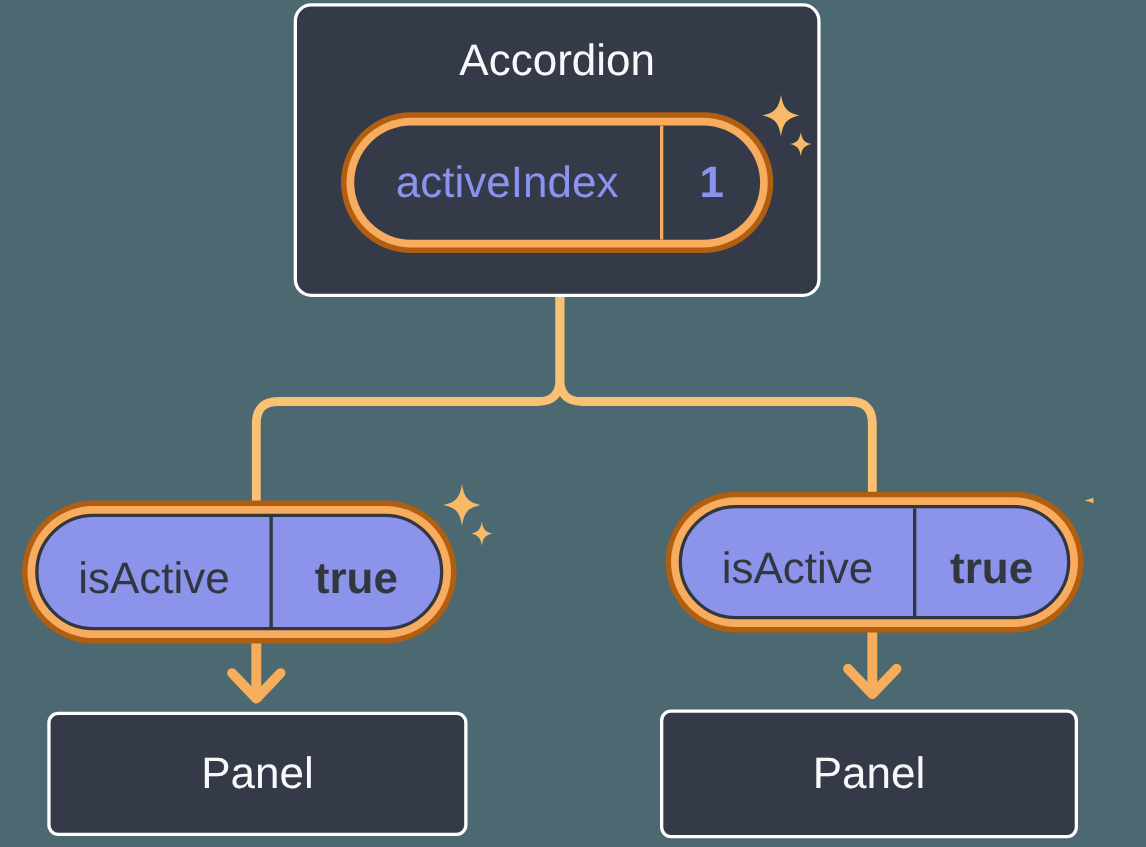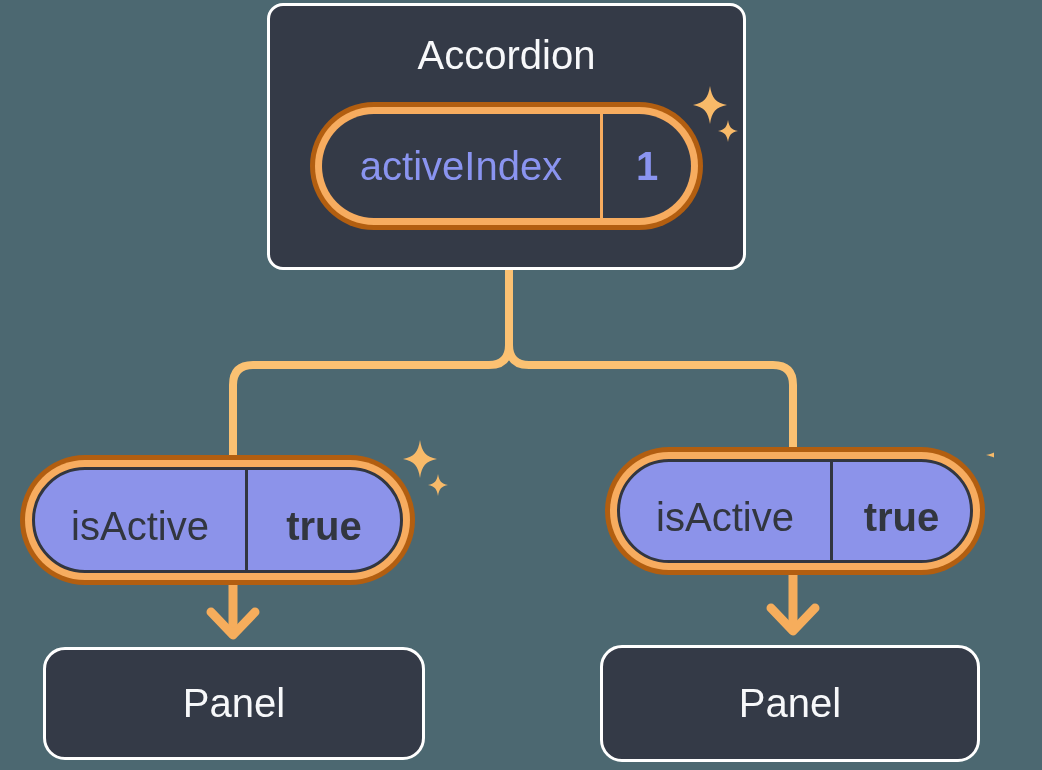"Panel" .panel { border-radius: 22px -> 10px }
